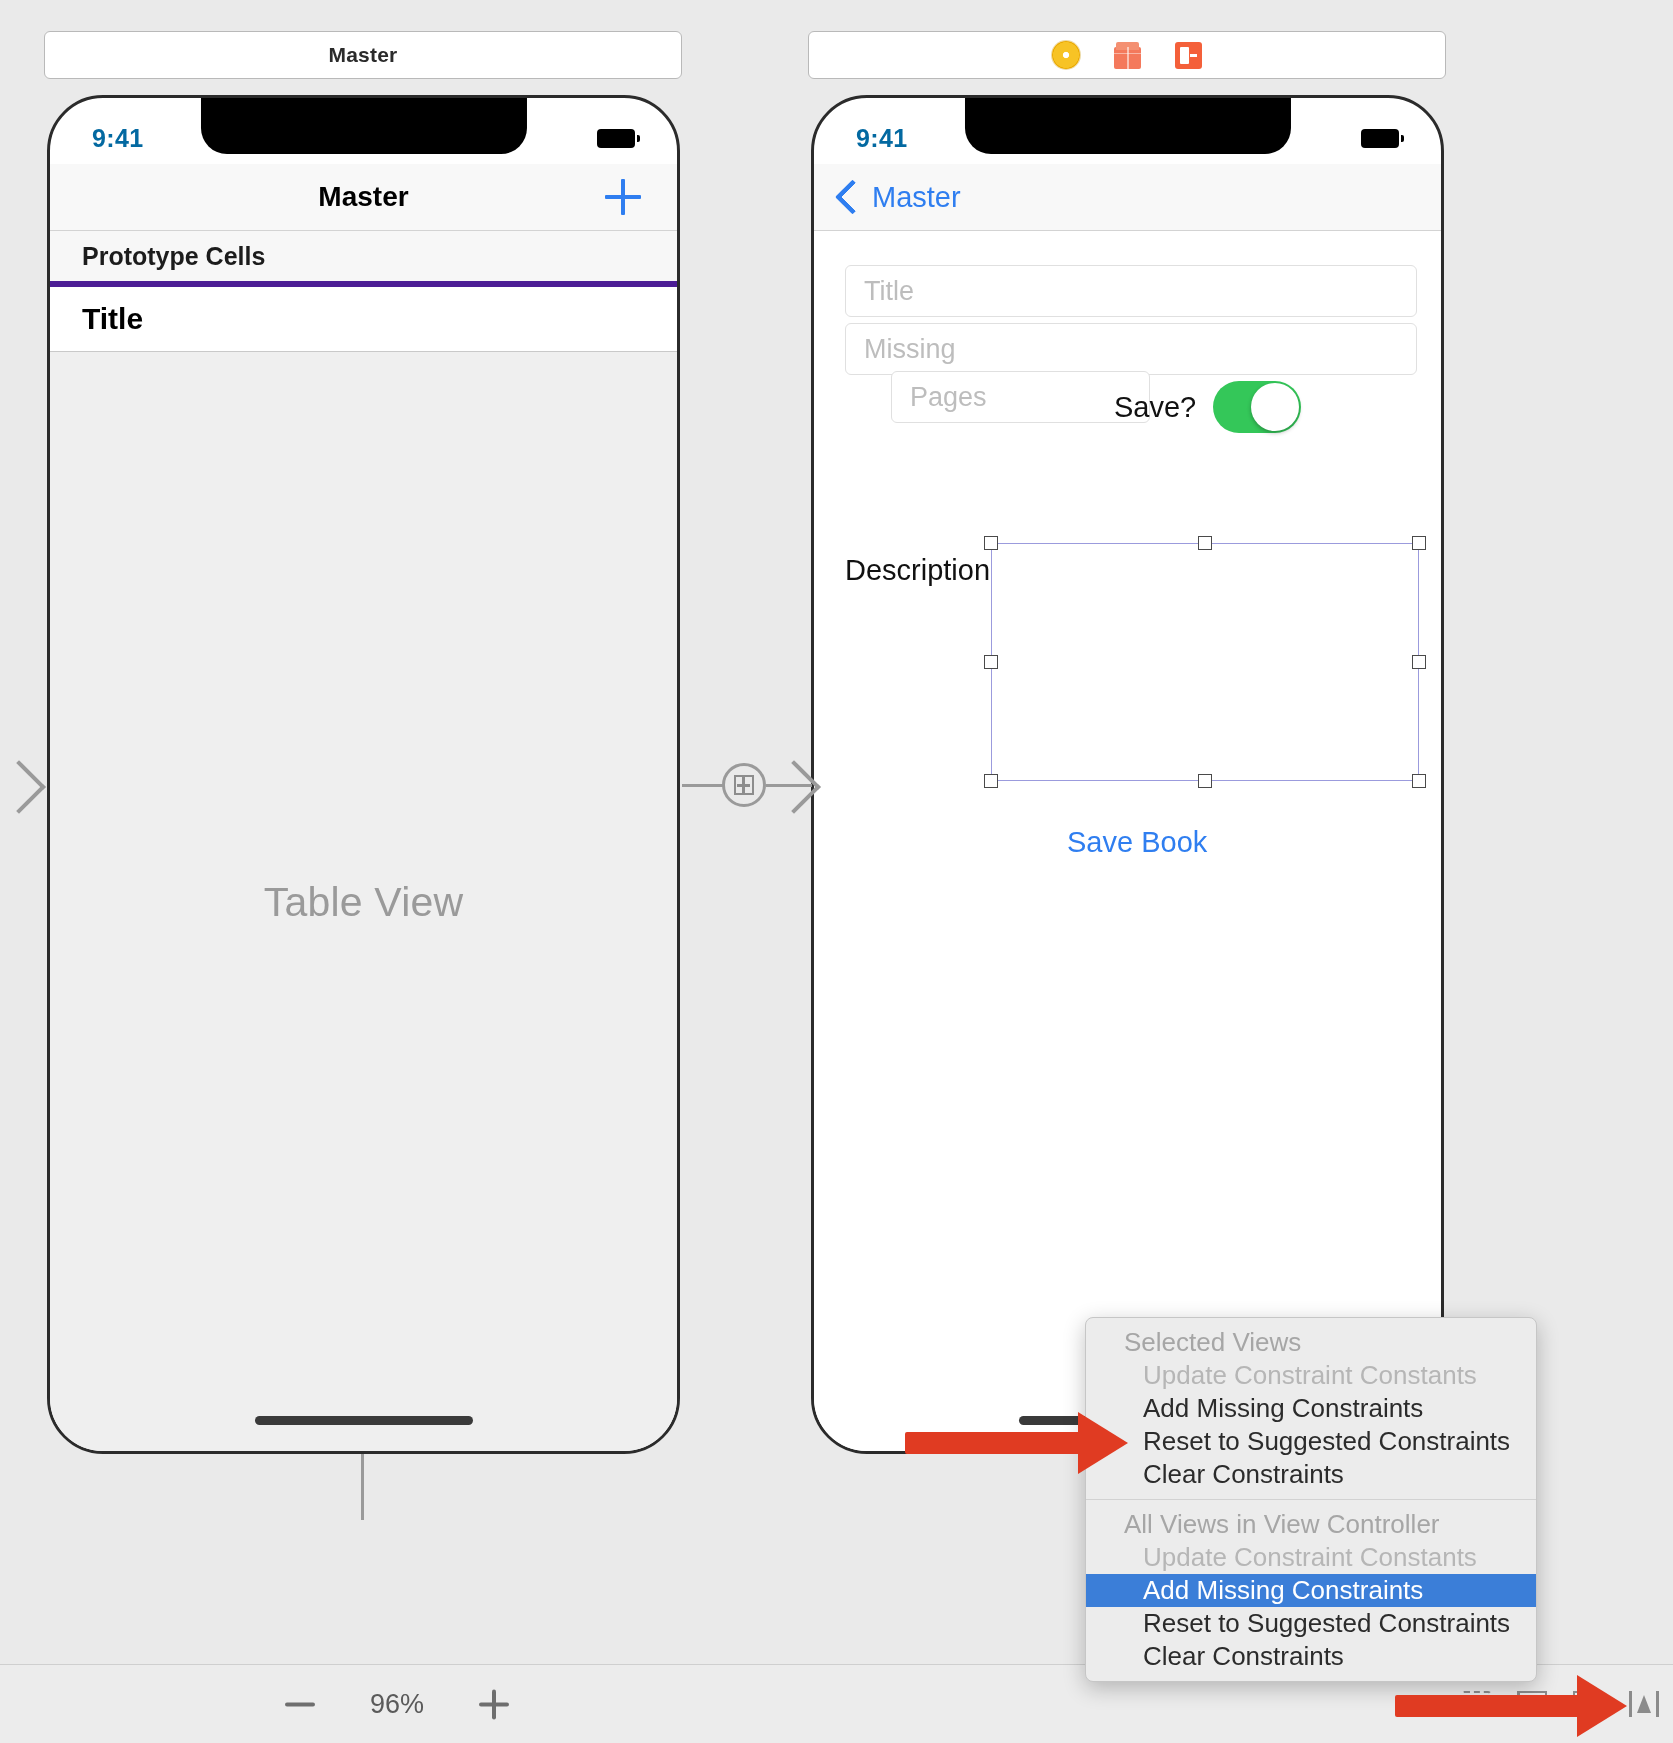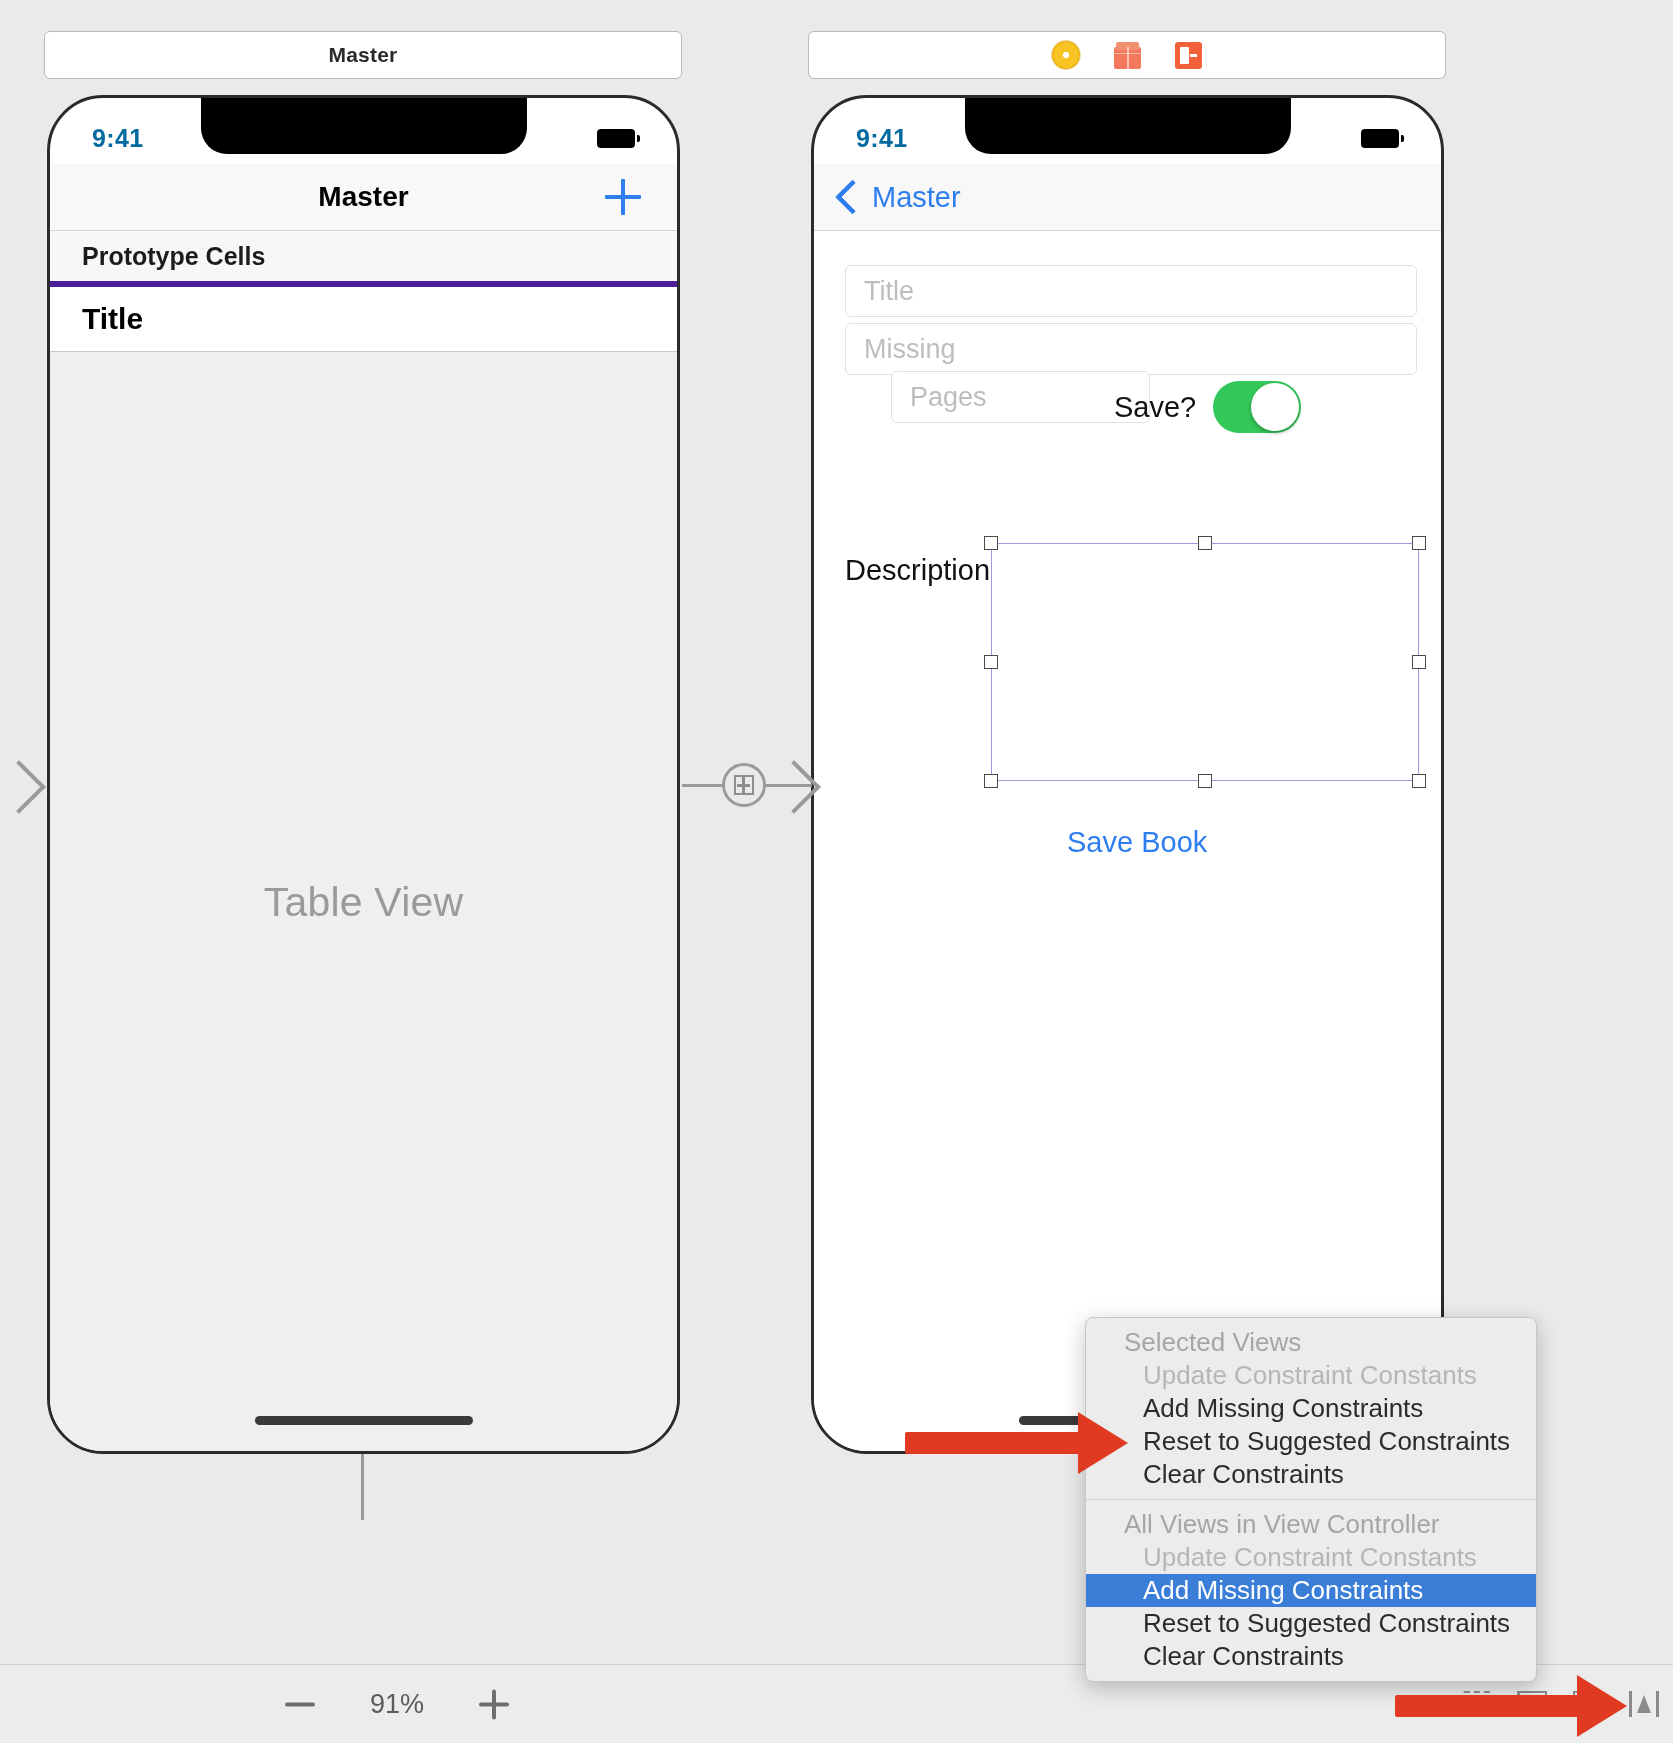"91%" span.zval { text: 91% -> 96% }
